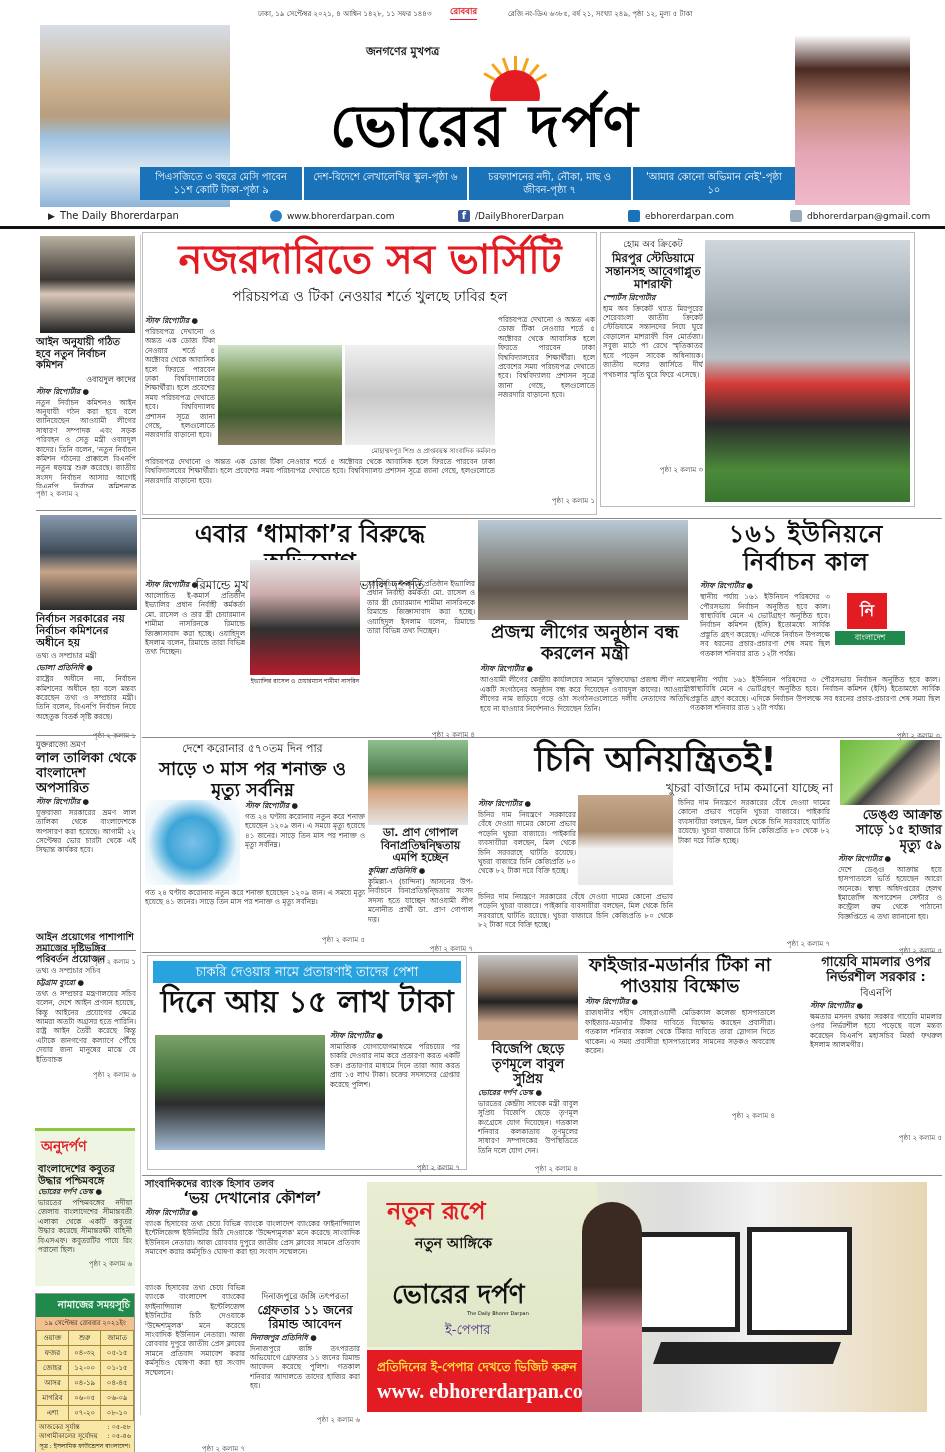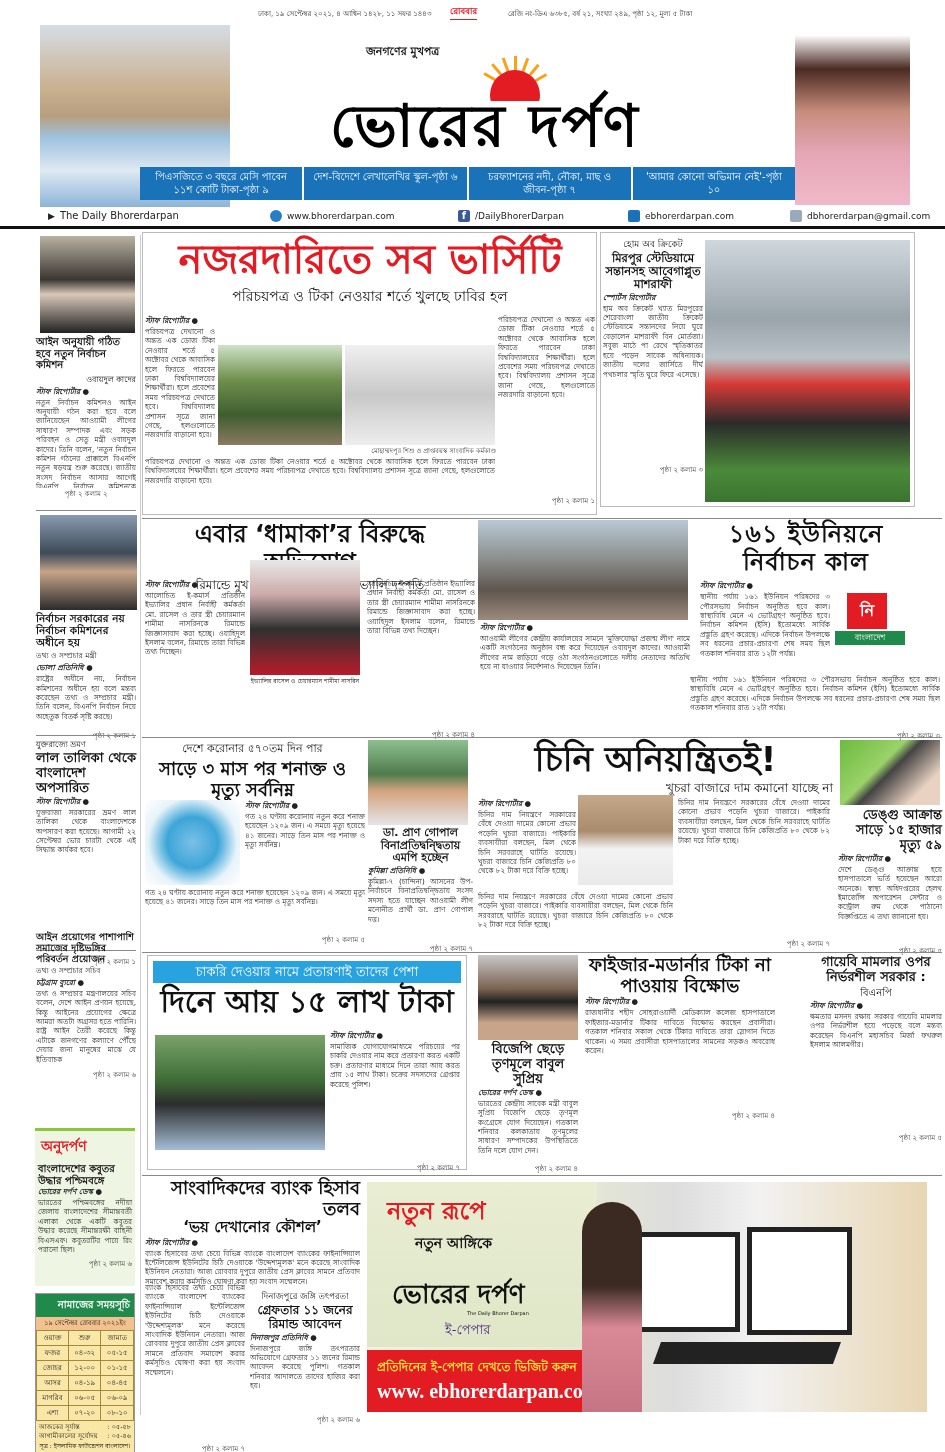"পৃষ্ঠা ২ কলাম ২" div.cont { text-align: center -> left }
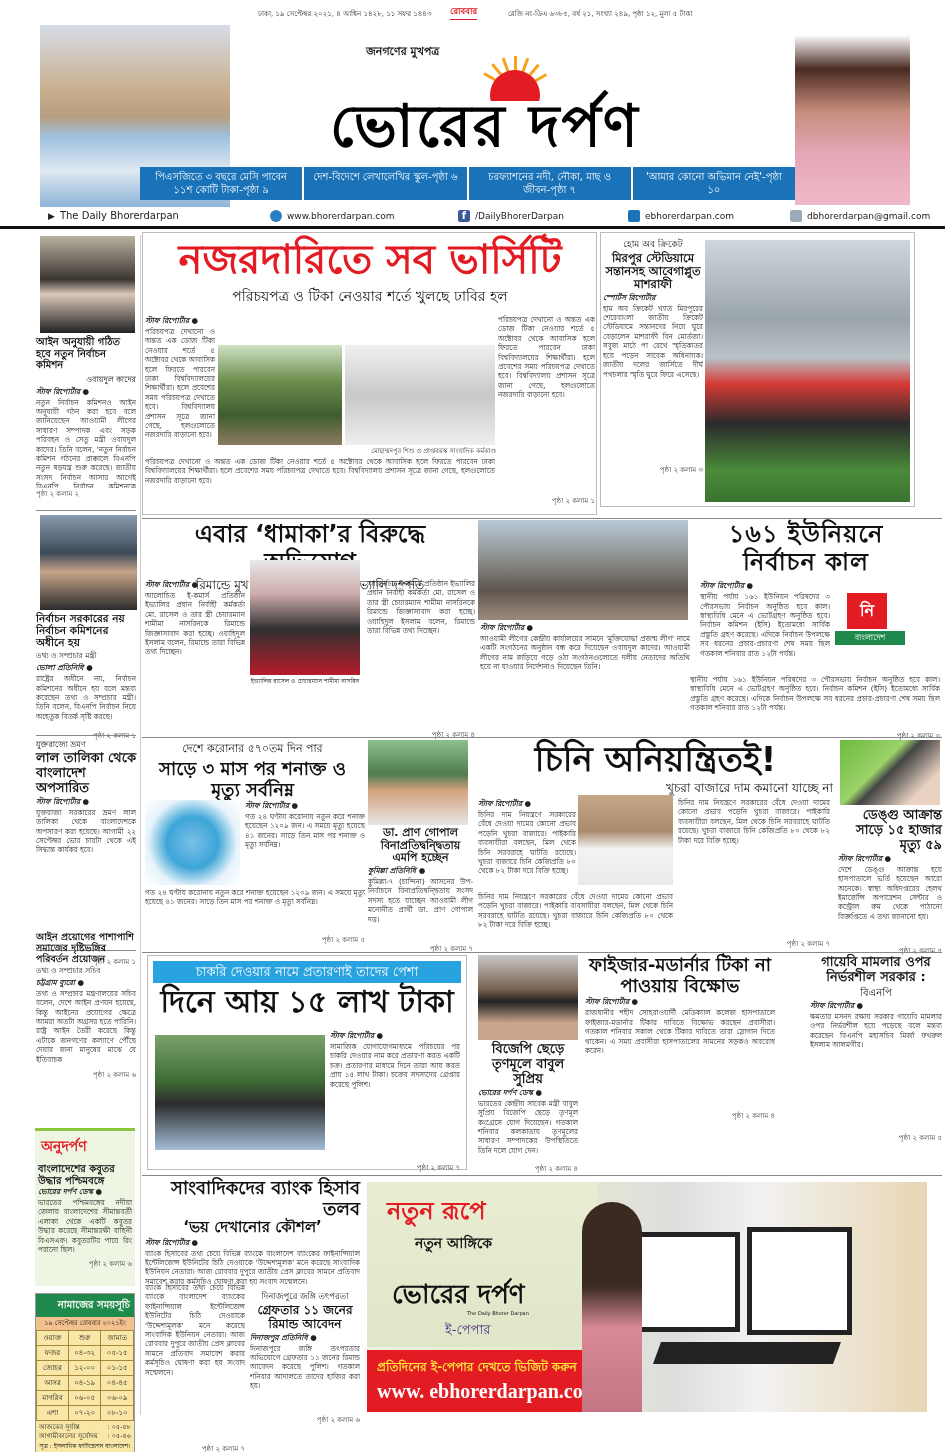"প্রজন্ম লীগের অনুষ্ঠান বন্ধ করলেন" div.hl { html: none -> <div>প্রজন্ম লীগের অনুষ্ঠান বন্ধ করলেন মন্ত্রী</div> }
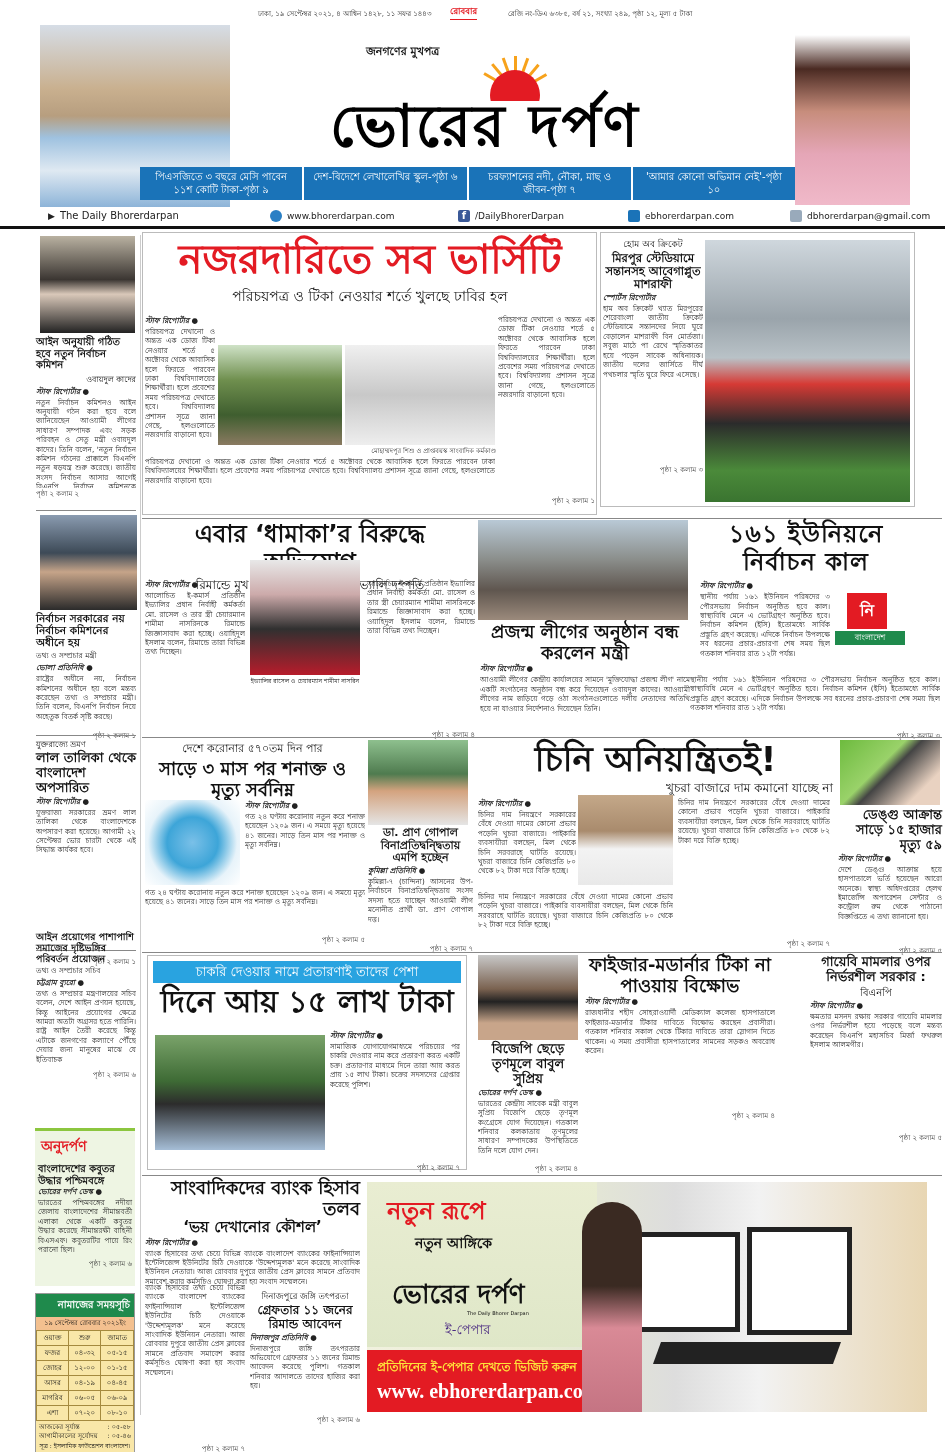"সাংবাদিকদের ব্যাংক হিসাব তলব" div.hl { font-size: 18px -> 10px; text-align: right -> left }
